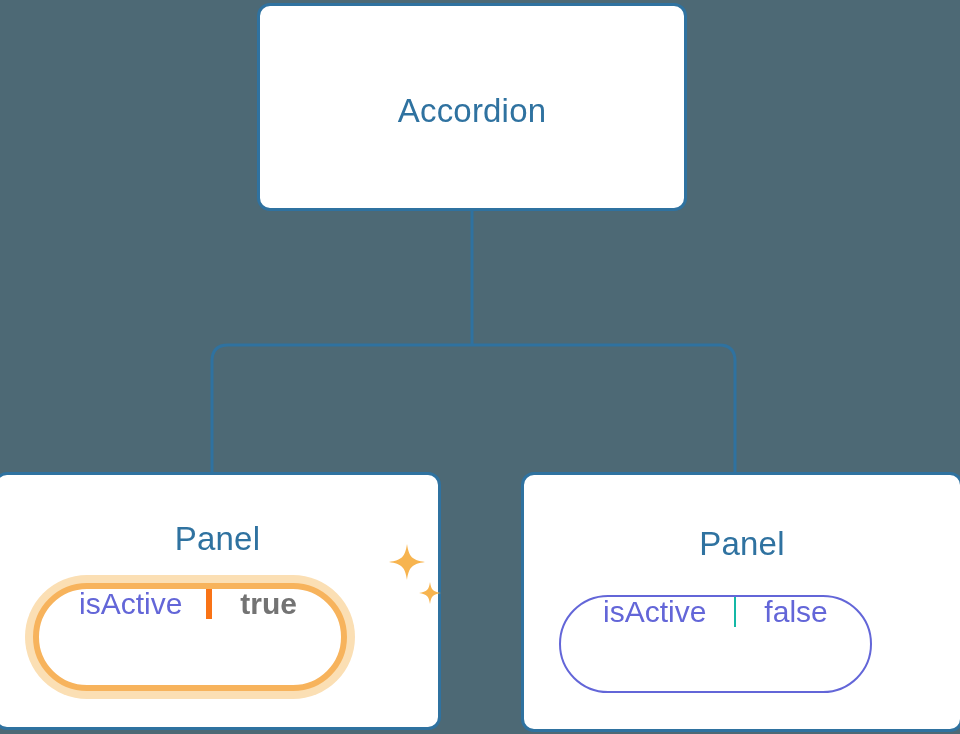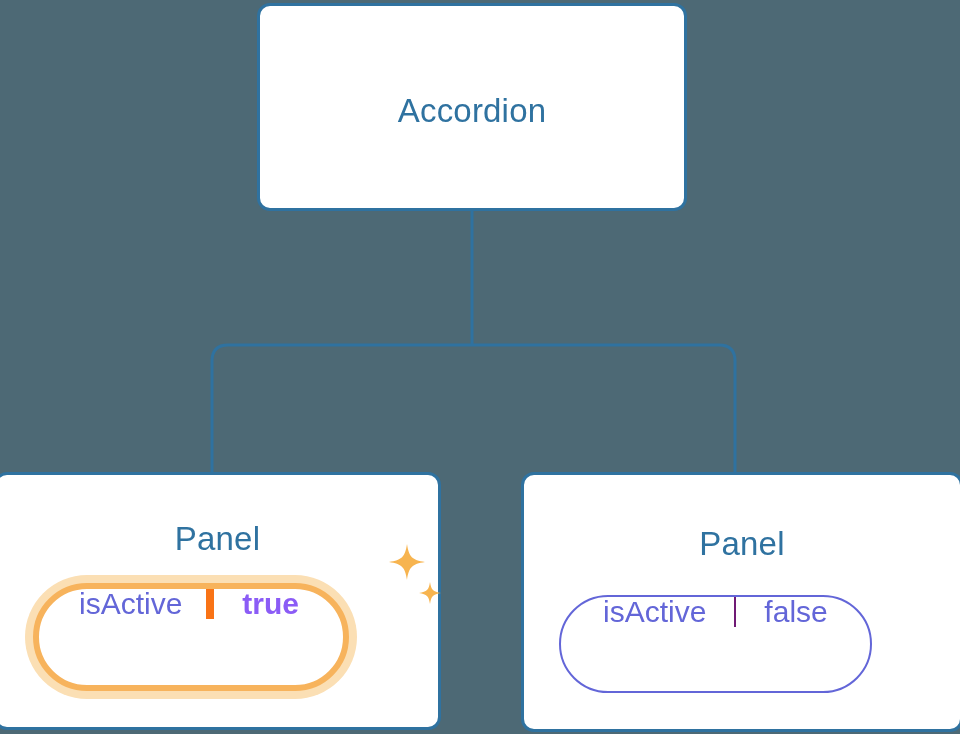"true" .pill.highlight .pill-val { border-left: 8px solid #f97316 -> 6px solid #f97316; color: #8b5cf6 -> #737373 }
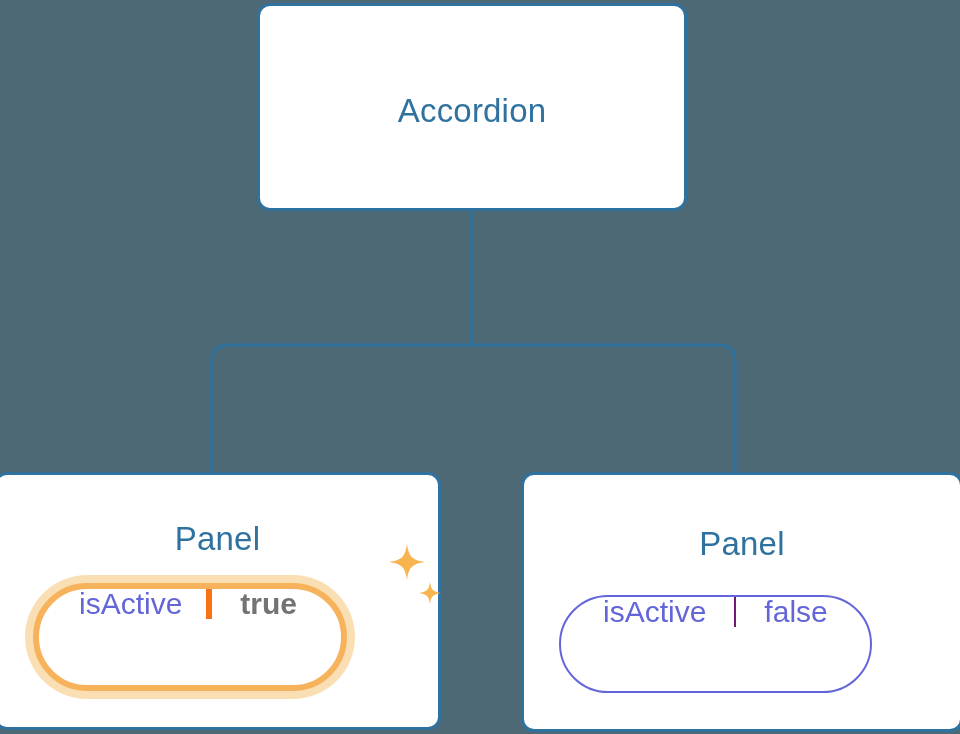"false" .pill.plain .pill-val { border-left: 2px solid #701a75 -> 2px solid #14b8a6 }
